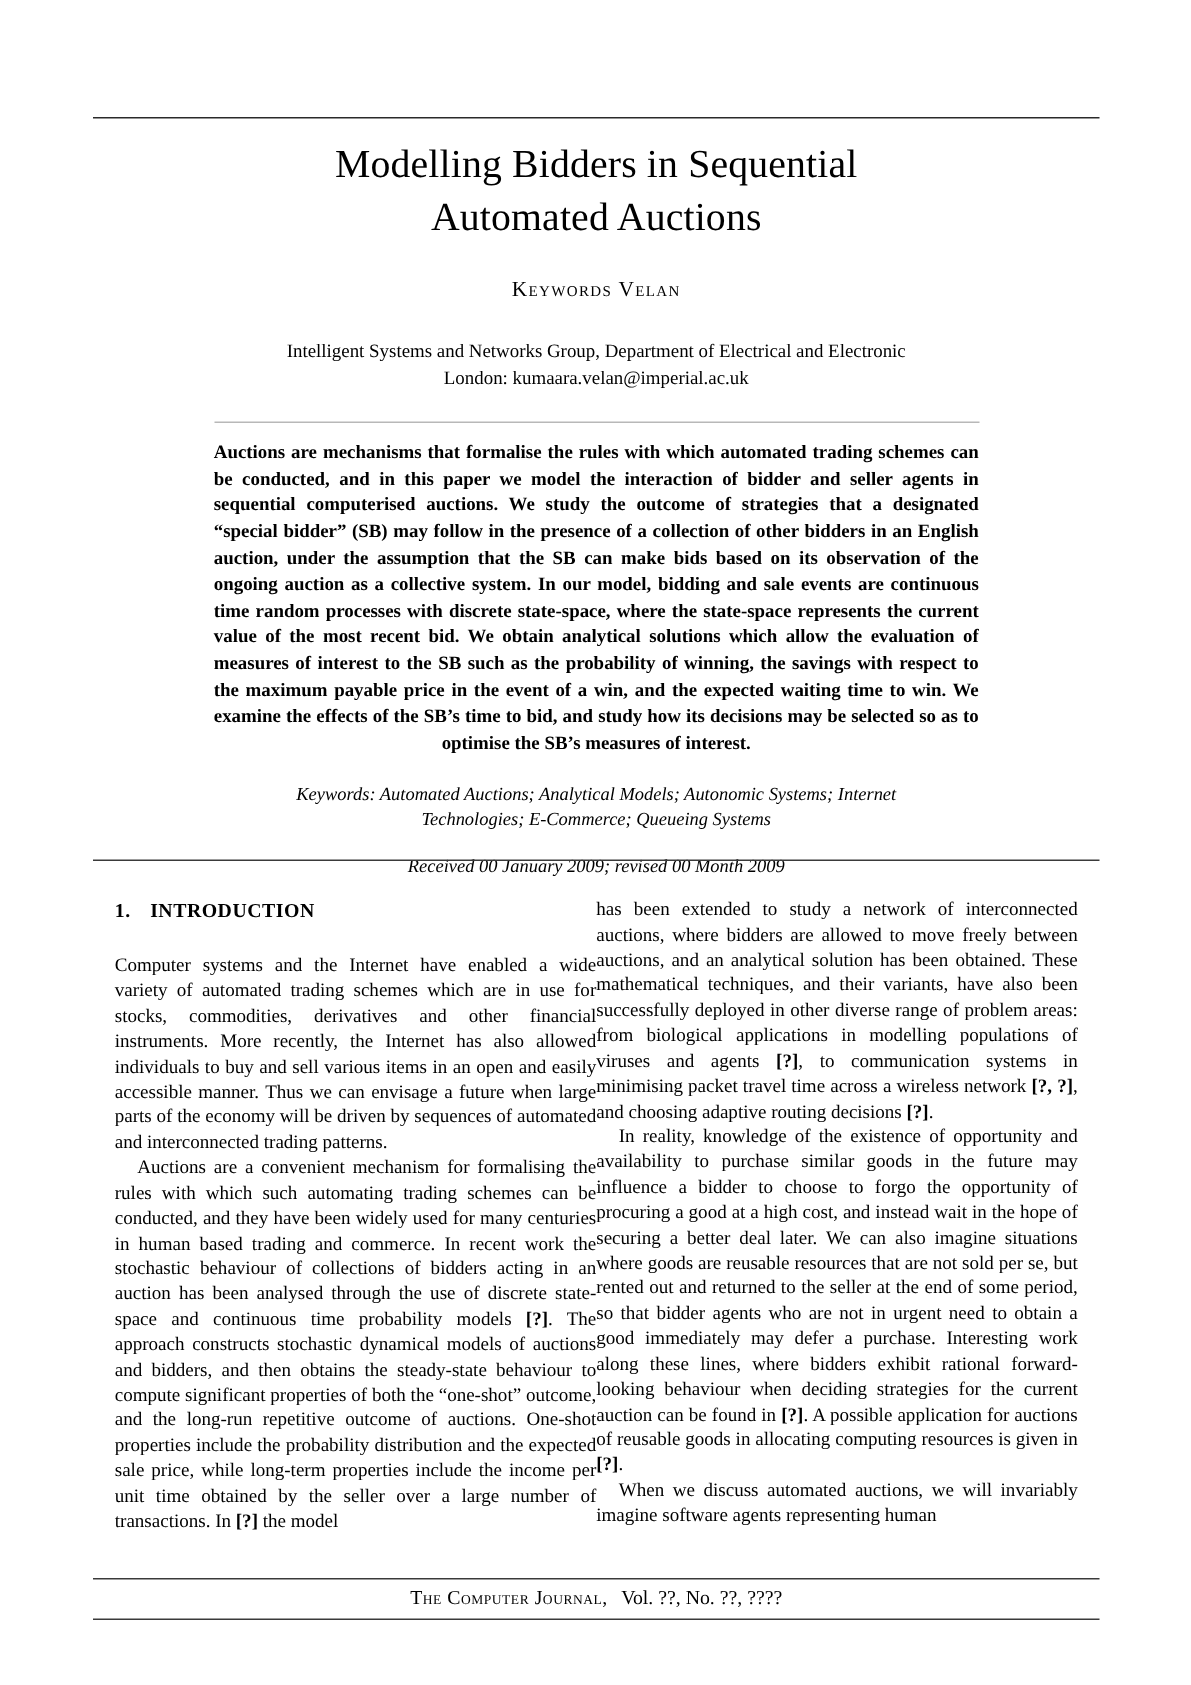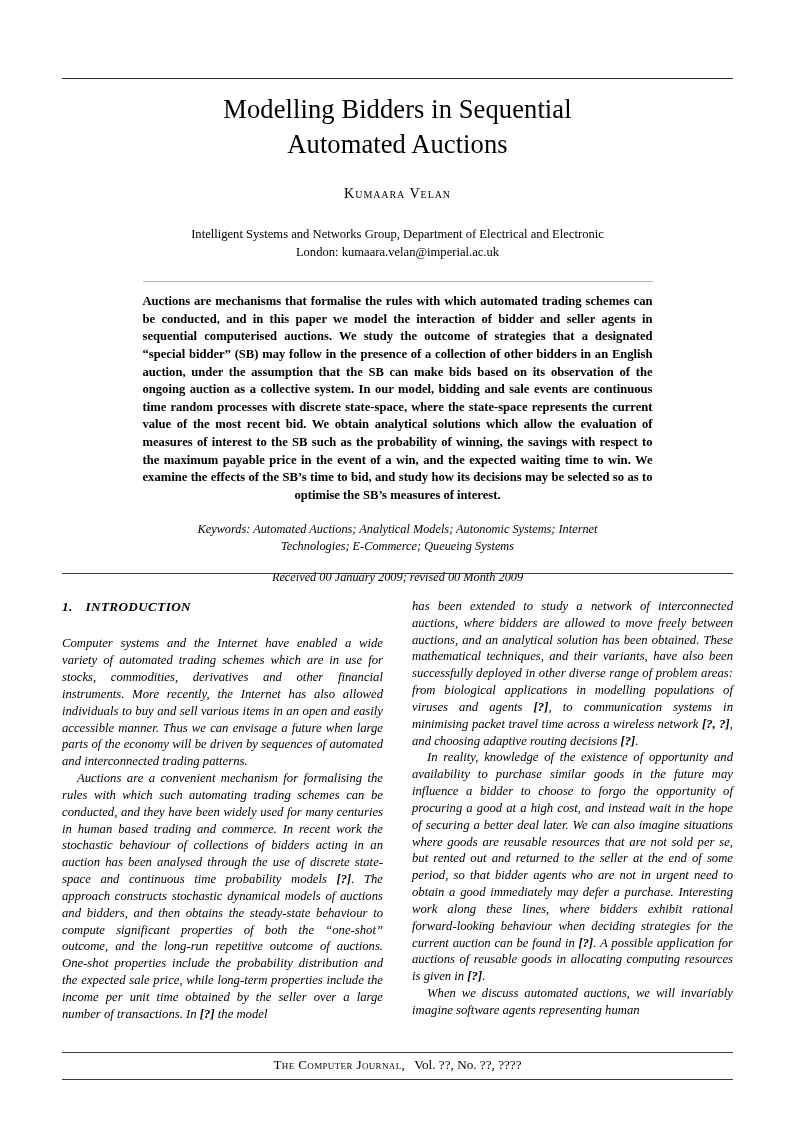"Kumaara Velan" div.author { text: Kumaara -> Keywords }
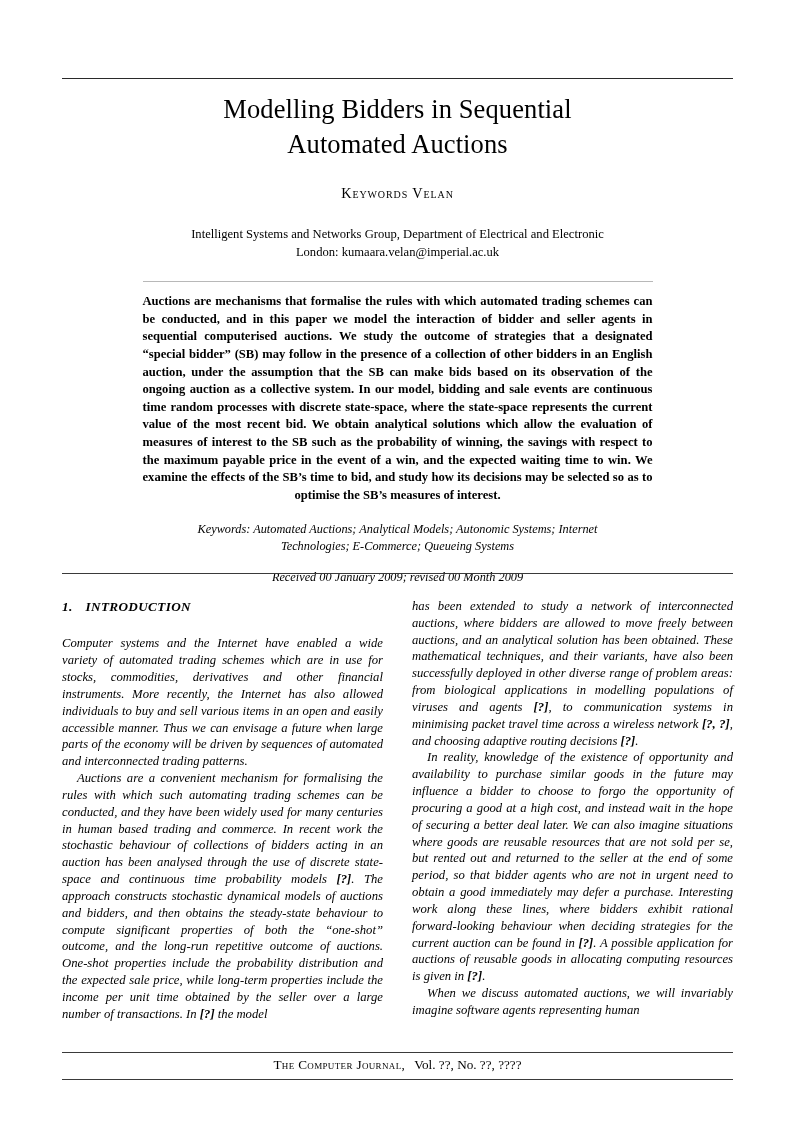"1. INTRODUCTION" .columns { font-style: italic -> none; justify-content: space-between -> center }
